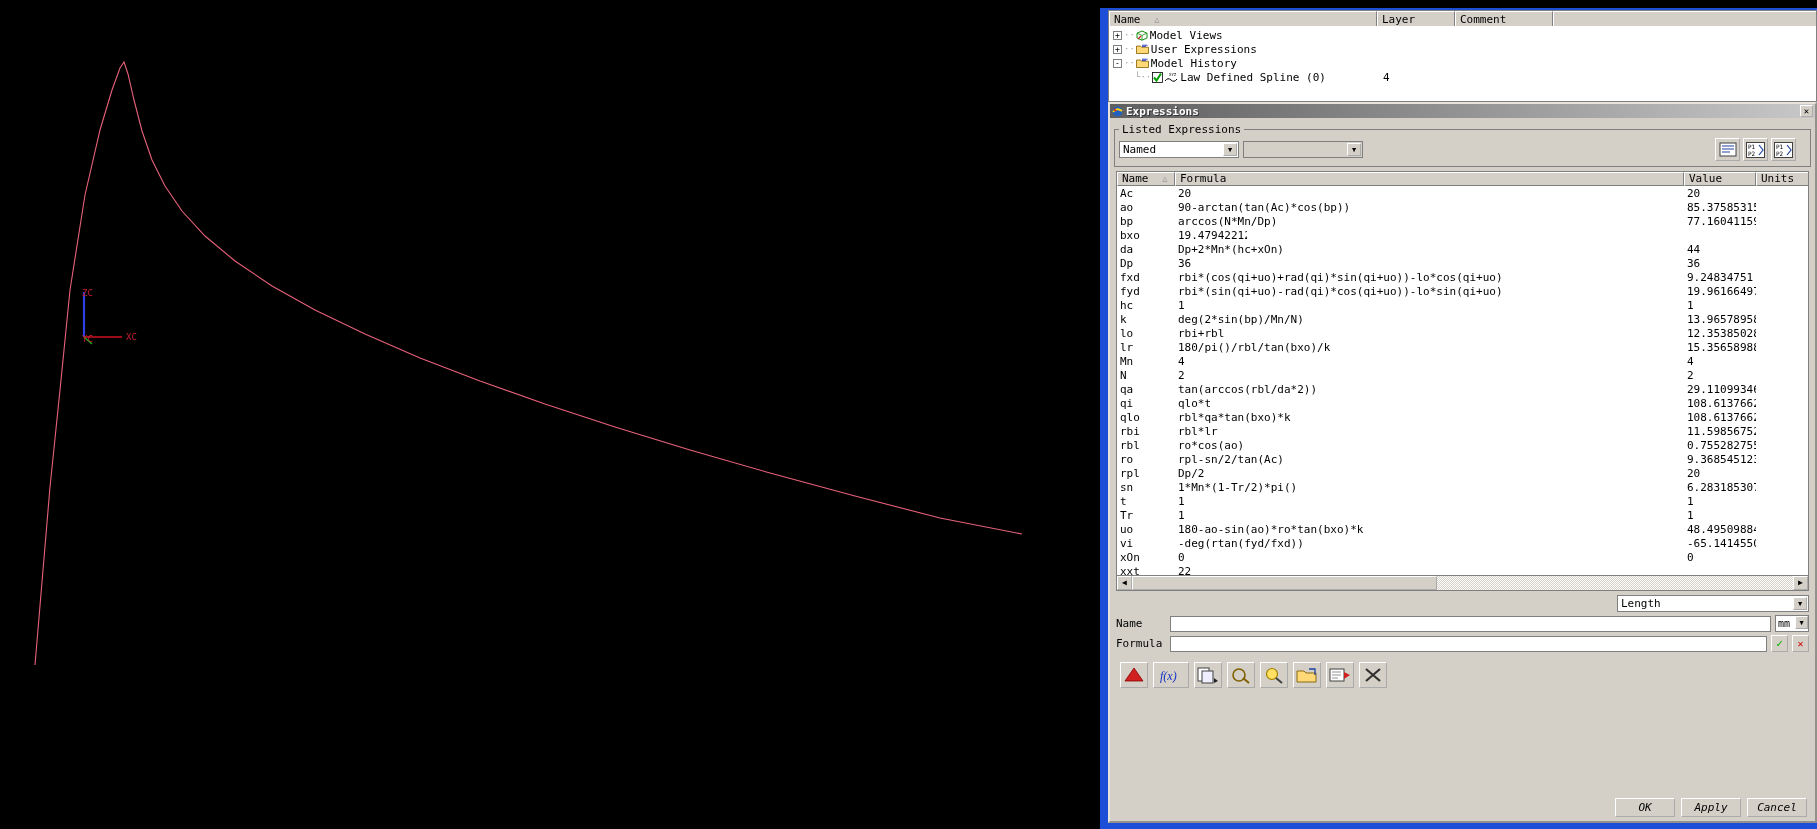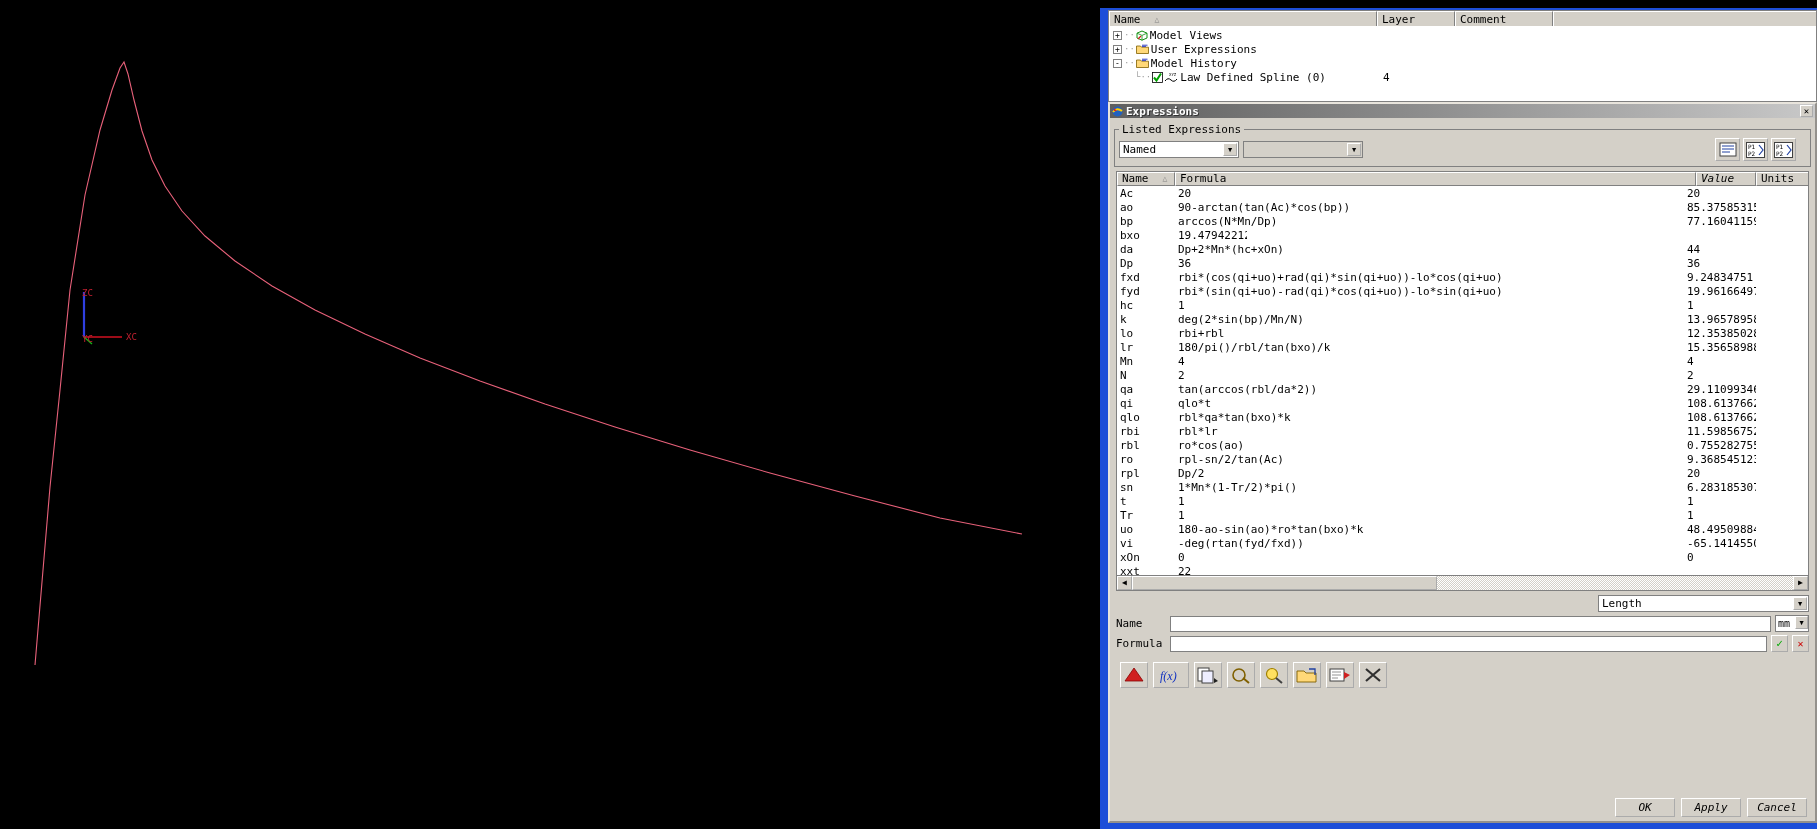"Value" .th.c-value { font-style: italic -> none; width: 60px -> 72px }
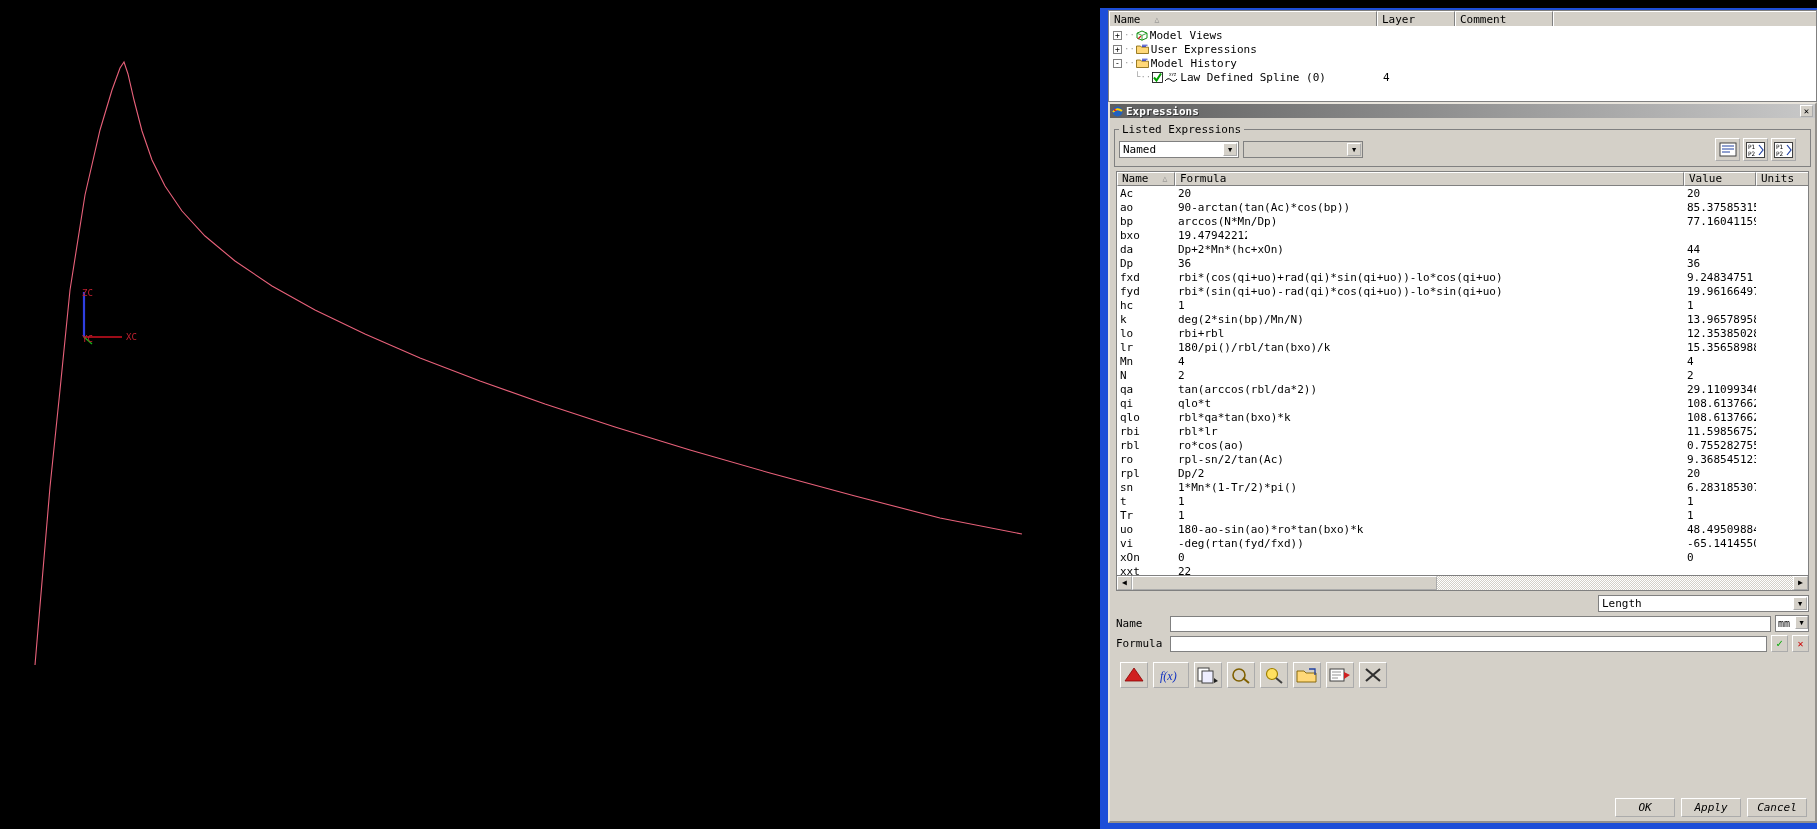"Length" .combo-length { width: 211px -> 192px }
